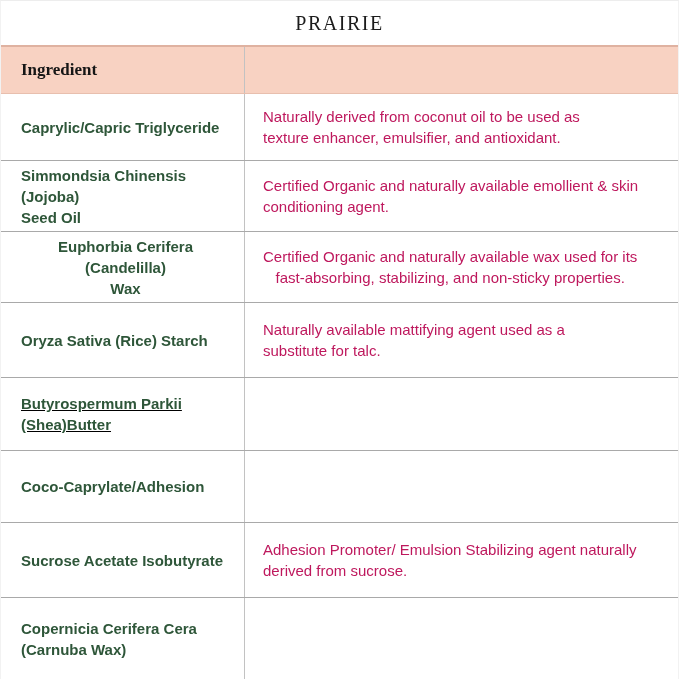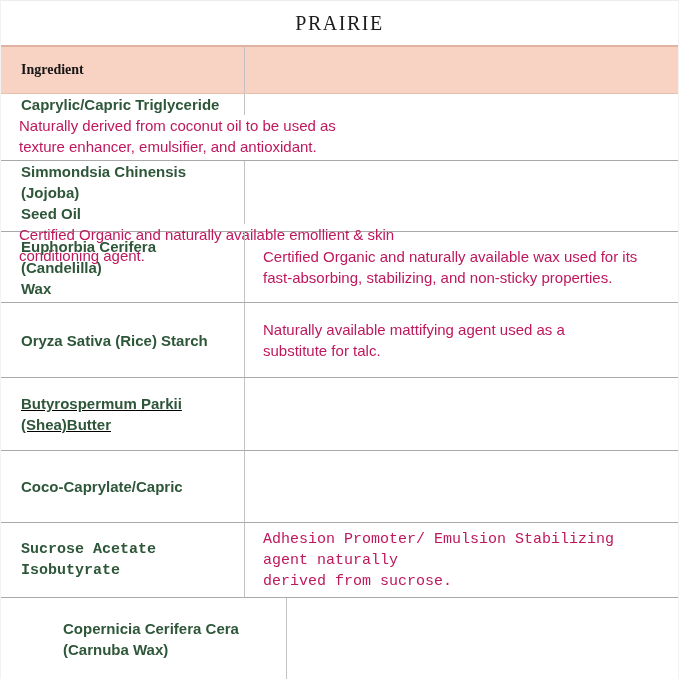"Ingredient" .header-cell { font-size: 14px -> 17px }
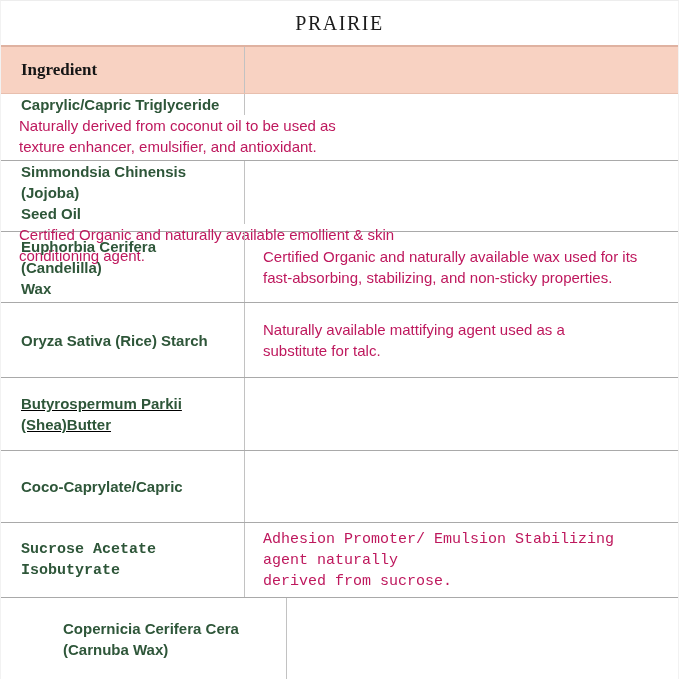"Caprylic/Capric Triglyceride" .r1 { flex-direction: column -> none }
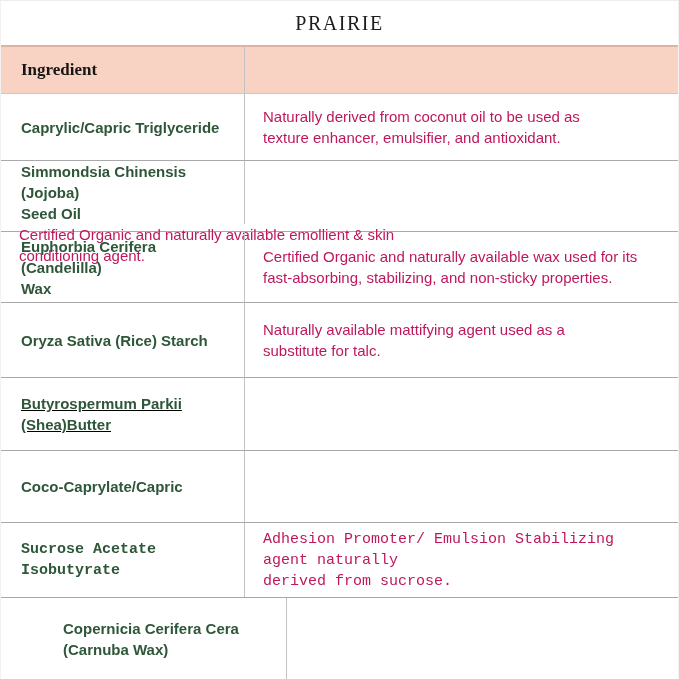"Simmondsia Chinensis (Jojoba)" .r2 { flex-direction: column -> none }
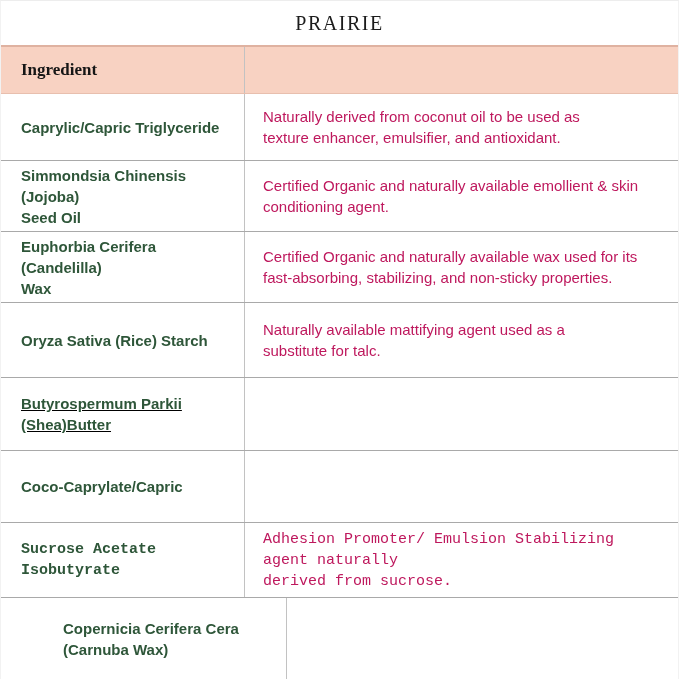"Euphorbia Cerifera (Candelilla)" .r3 { text-align: none -> center }
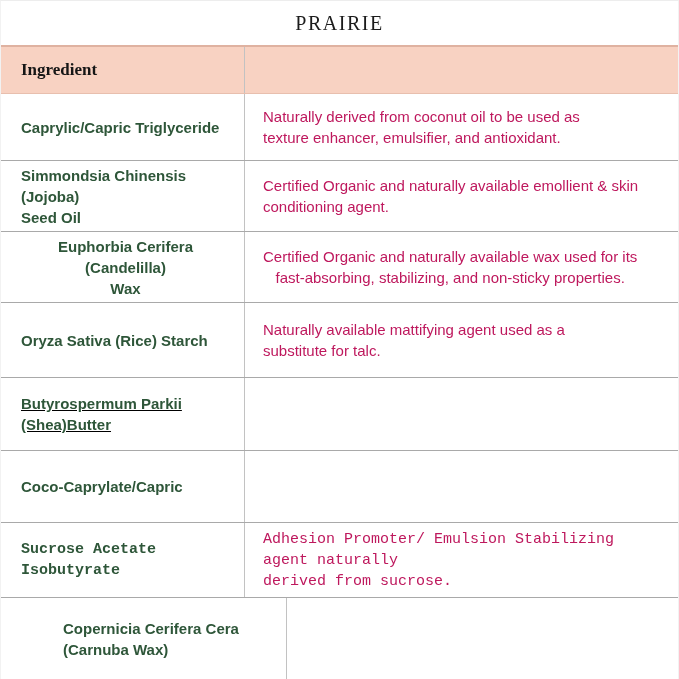"Coco-Caprylate/Capric" div.cell { text: Coco-Caprylate/Capric -> Coco-Caprylate/Adhesion }
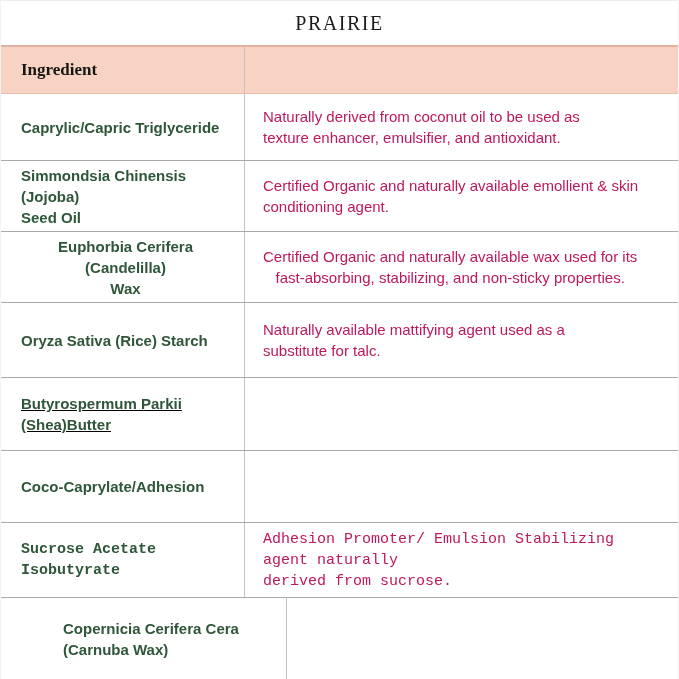"Sucrose Acetate Isobutyrate" .r7 { font-family: Liberation Mono, monospace -> none }
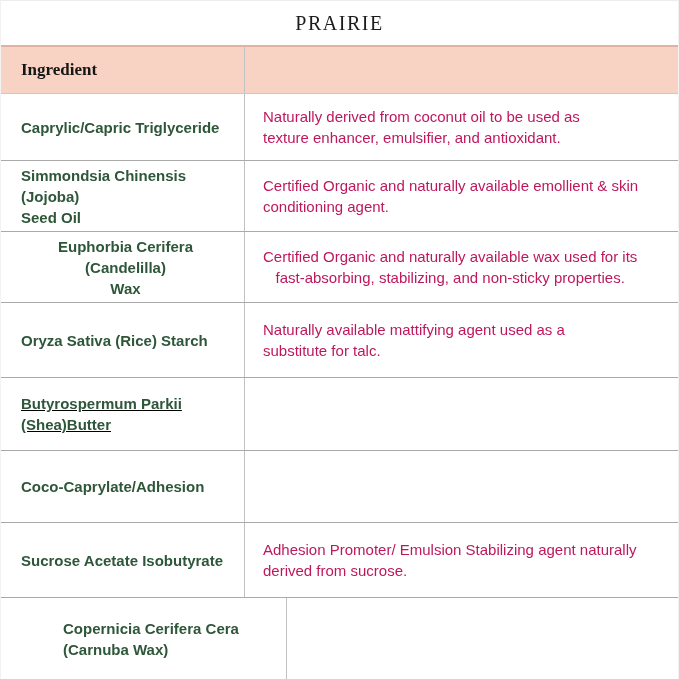"Copernicia Cerifera Cera" .r8 { padding-left: 42px -> none }
